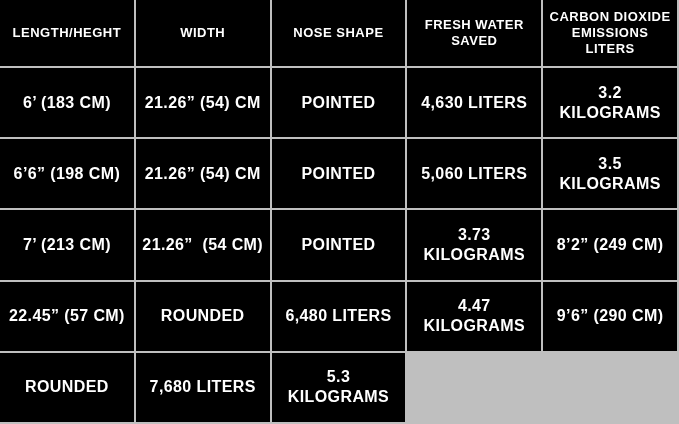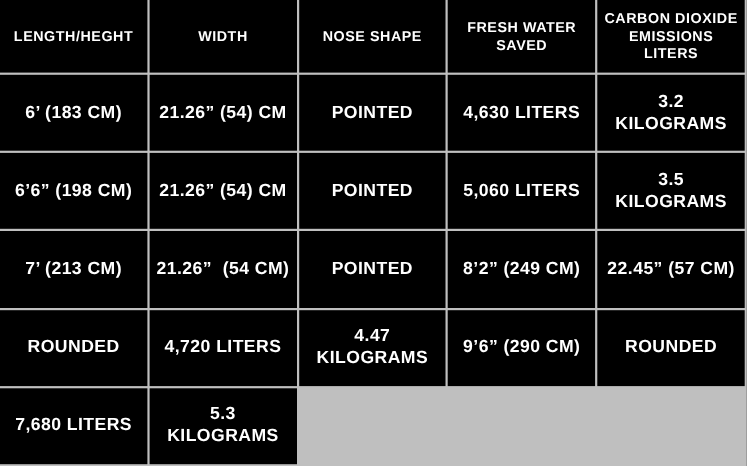"3.73 KILOGRAMS" div.cell { html: none -> <div>3.73 KILOGRAMS</div> }
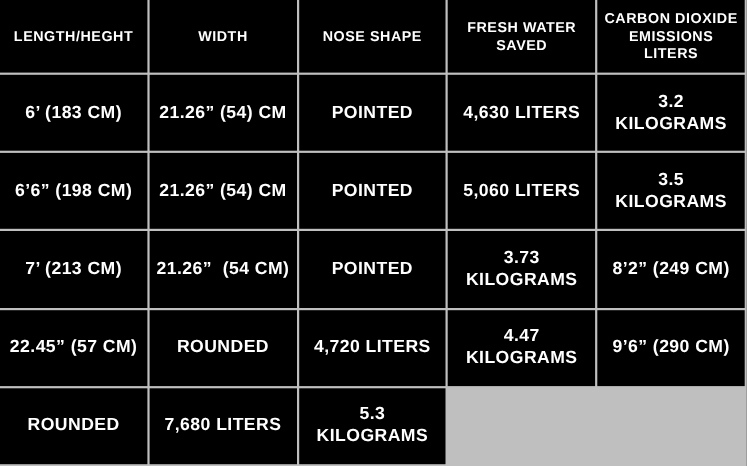"4,720 LITERS" div.cell { text: 4,720 -> 6,480 }
